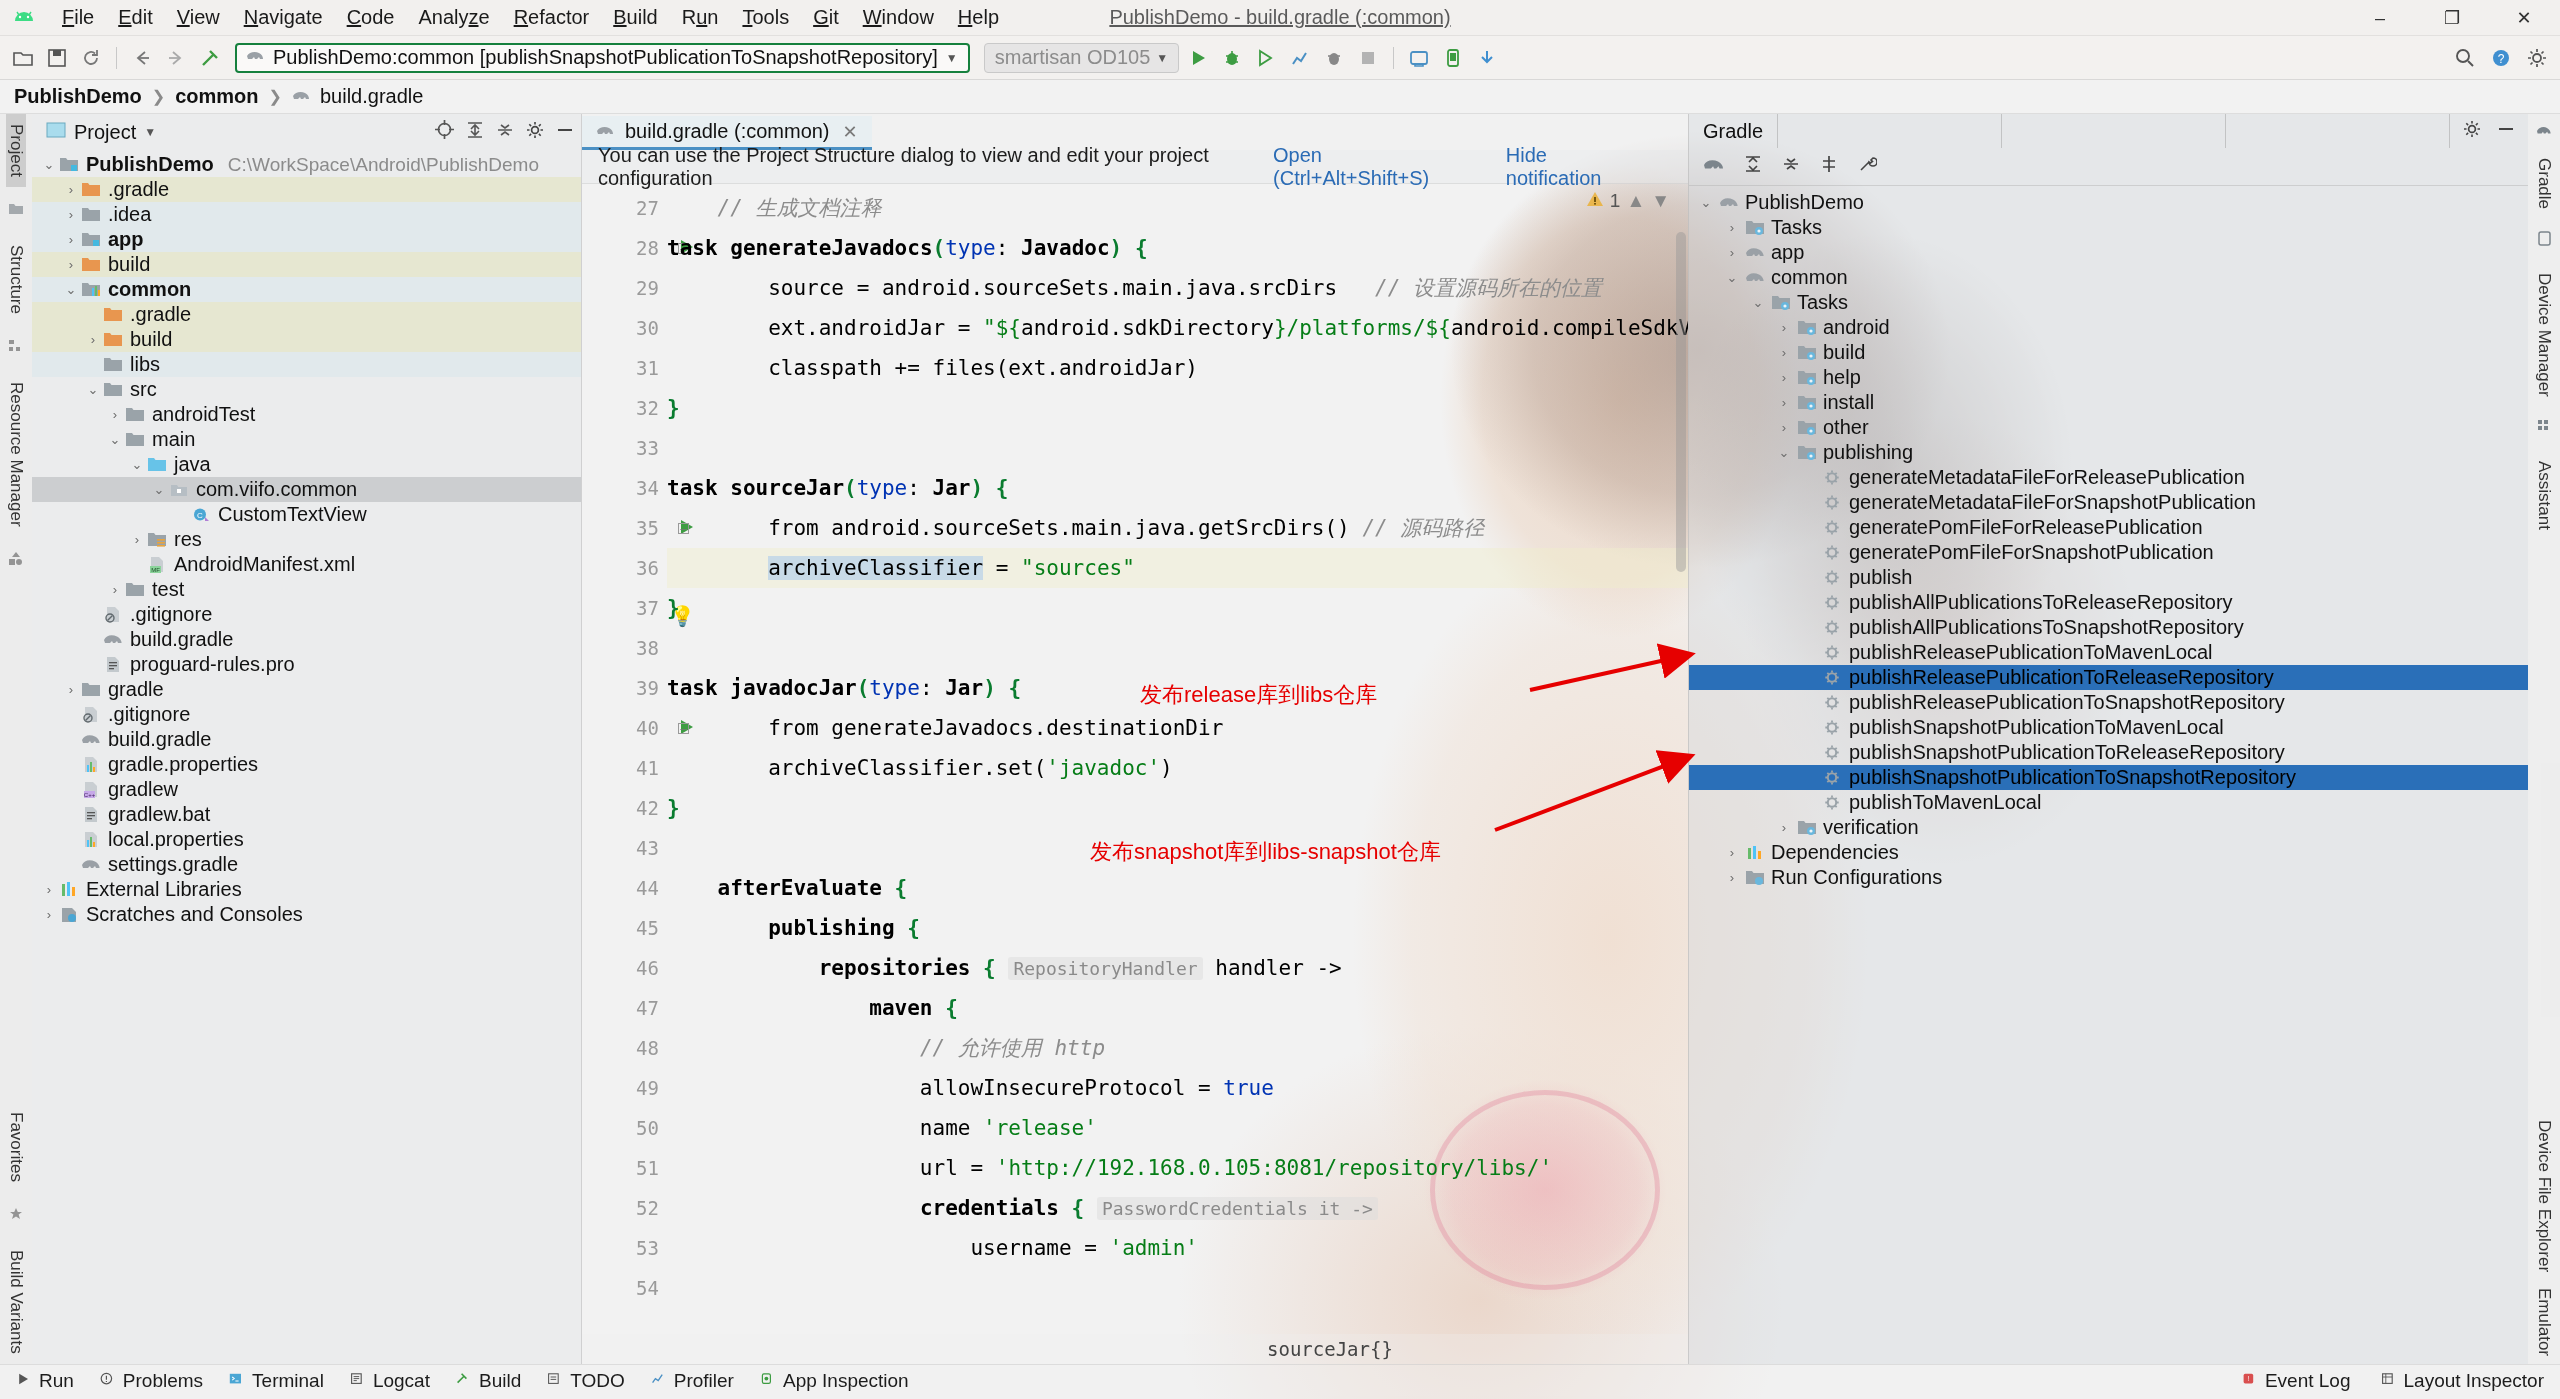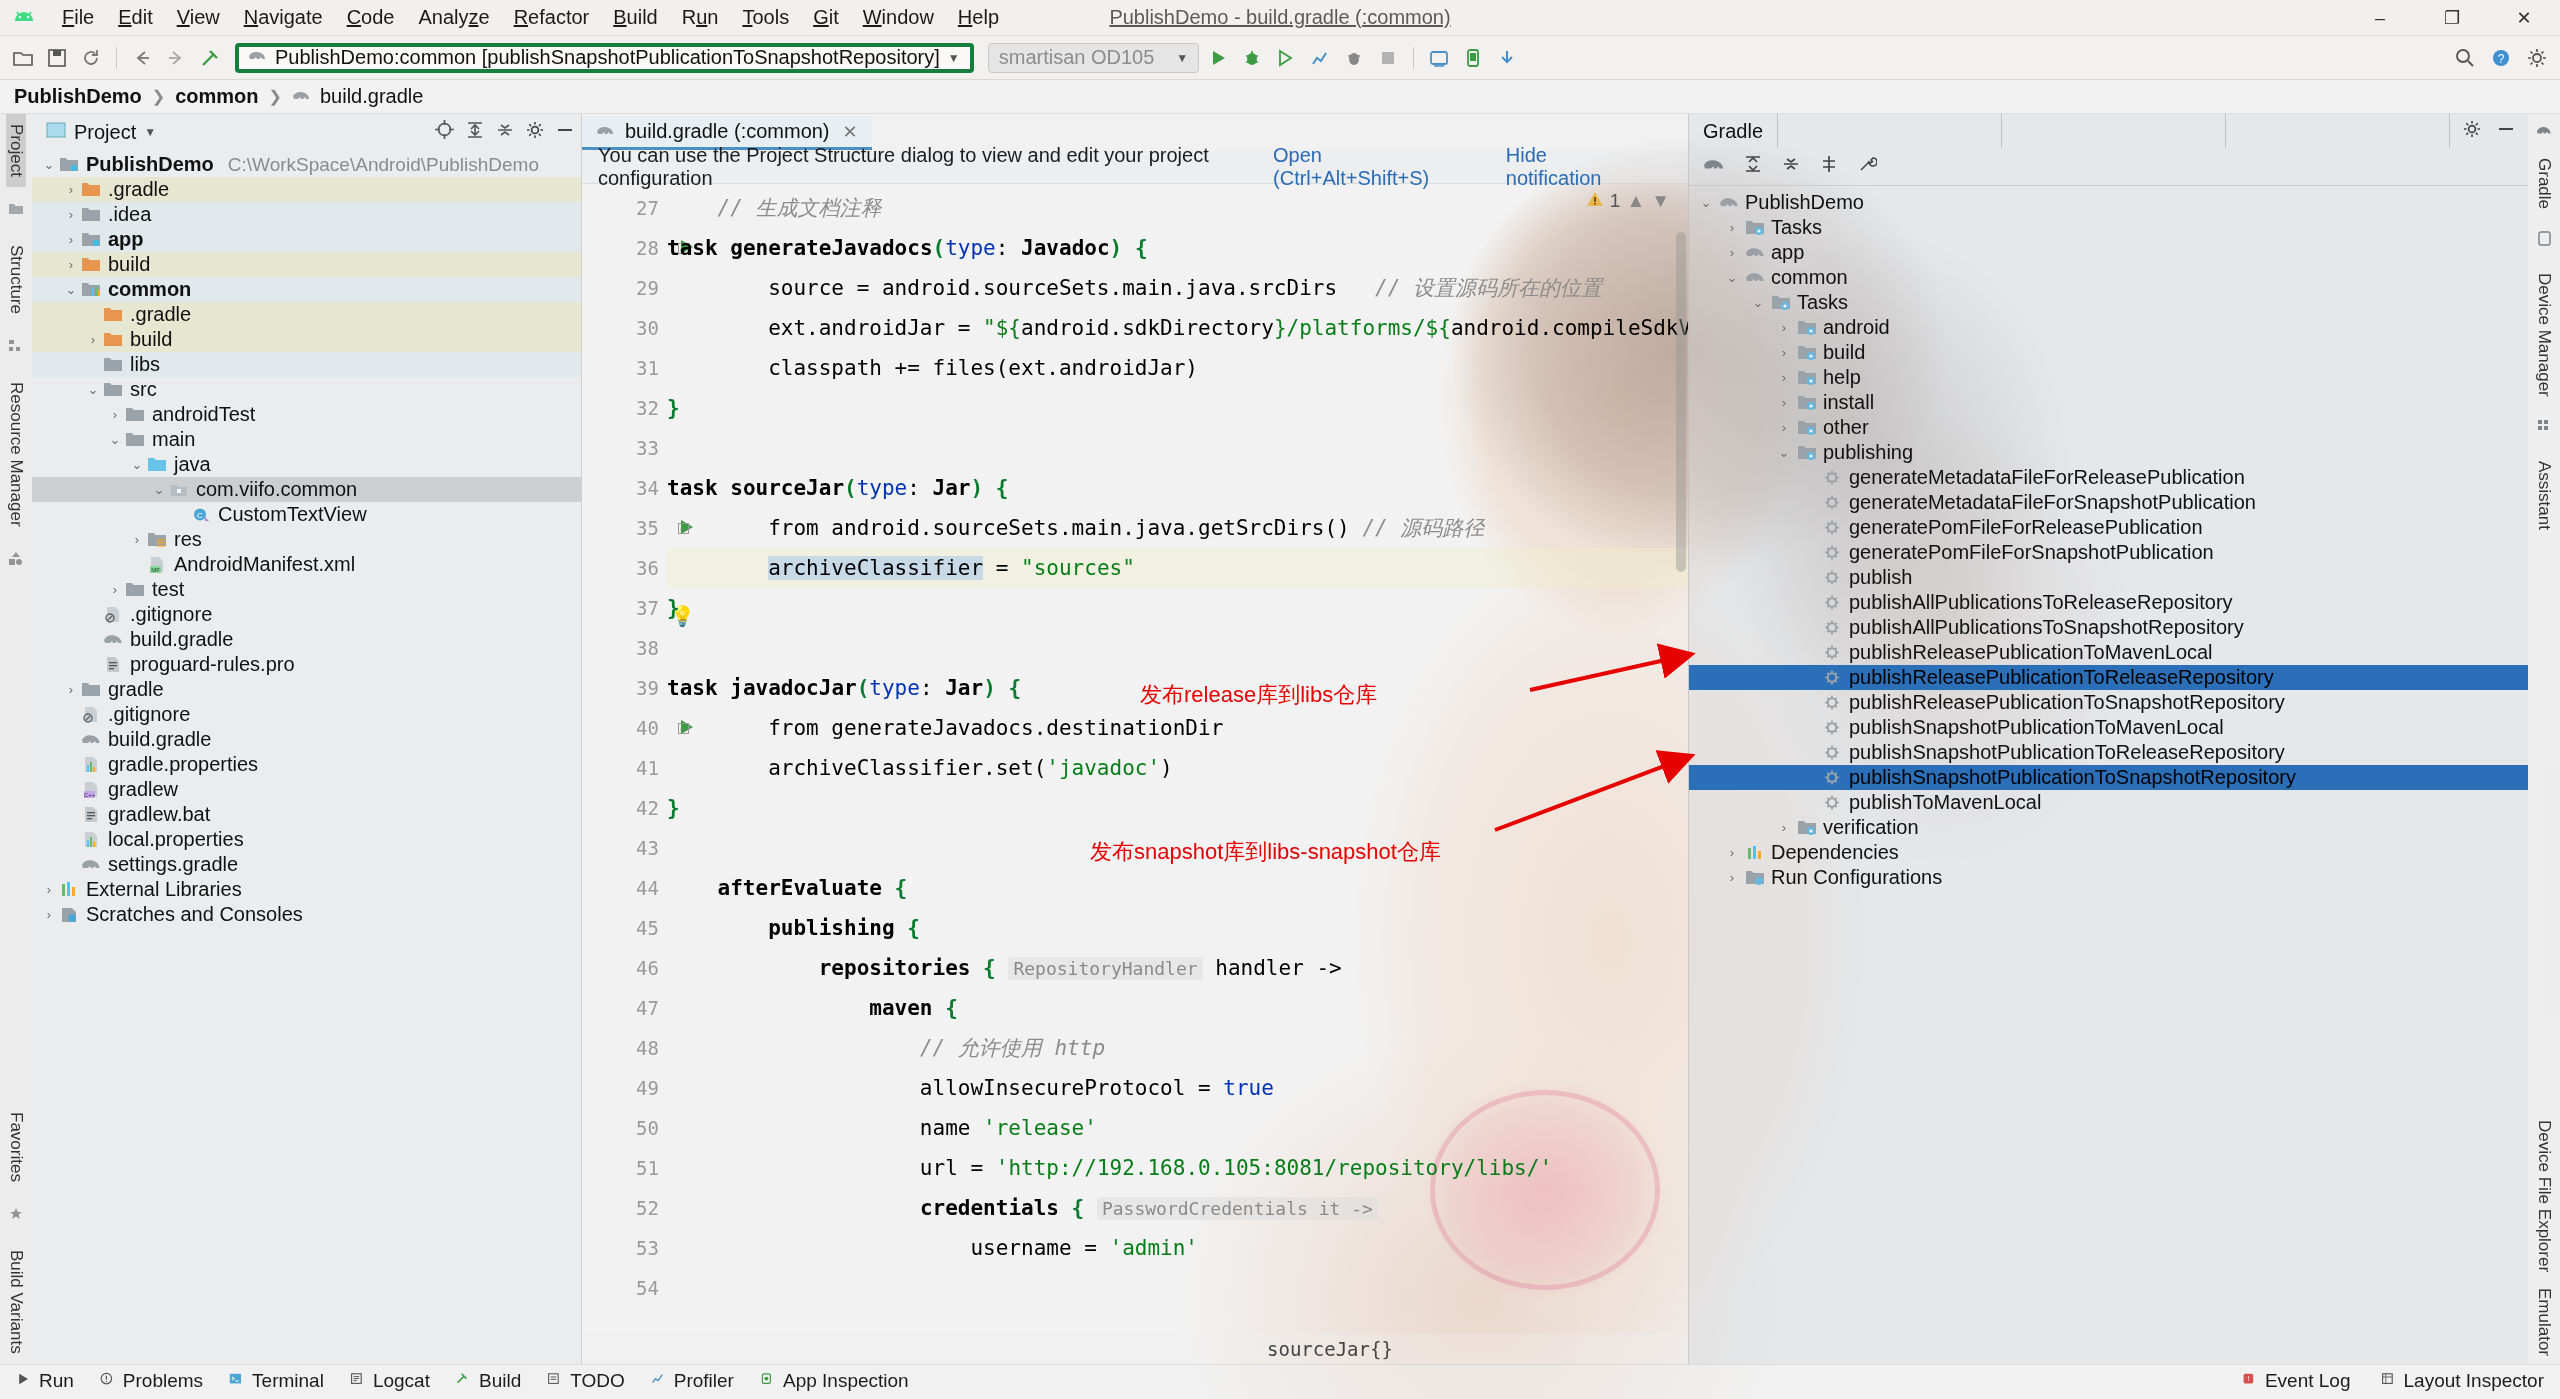"PublishDemo:common" #run-config { border: 4px solid #15803d -> 2px solid #15803d }
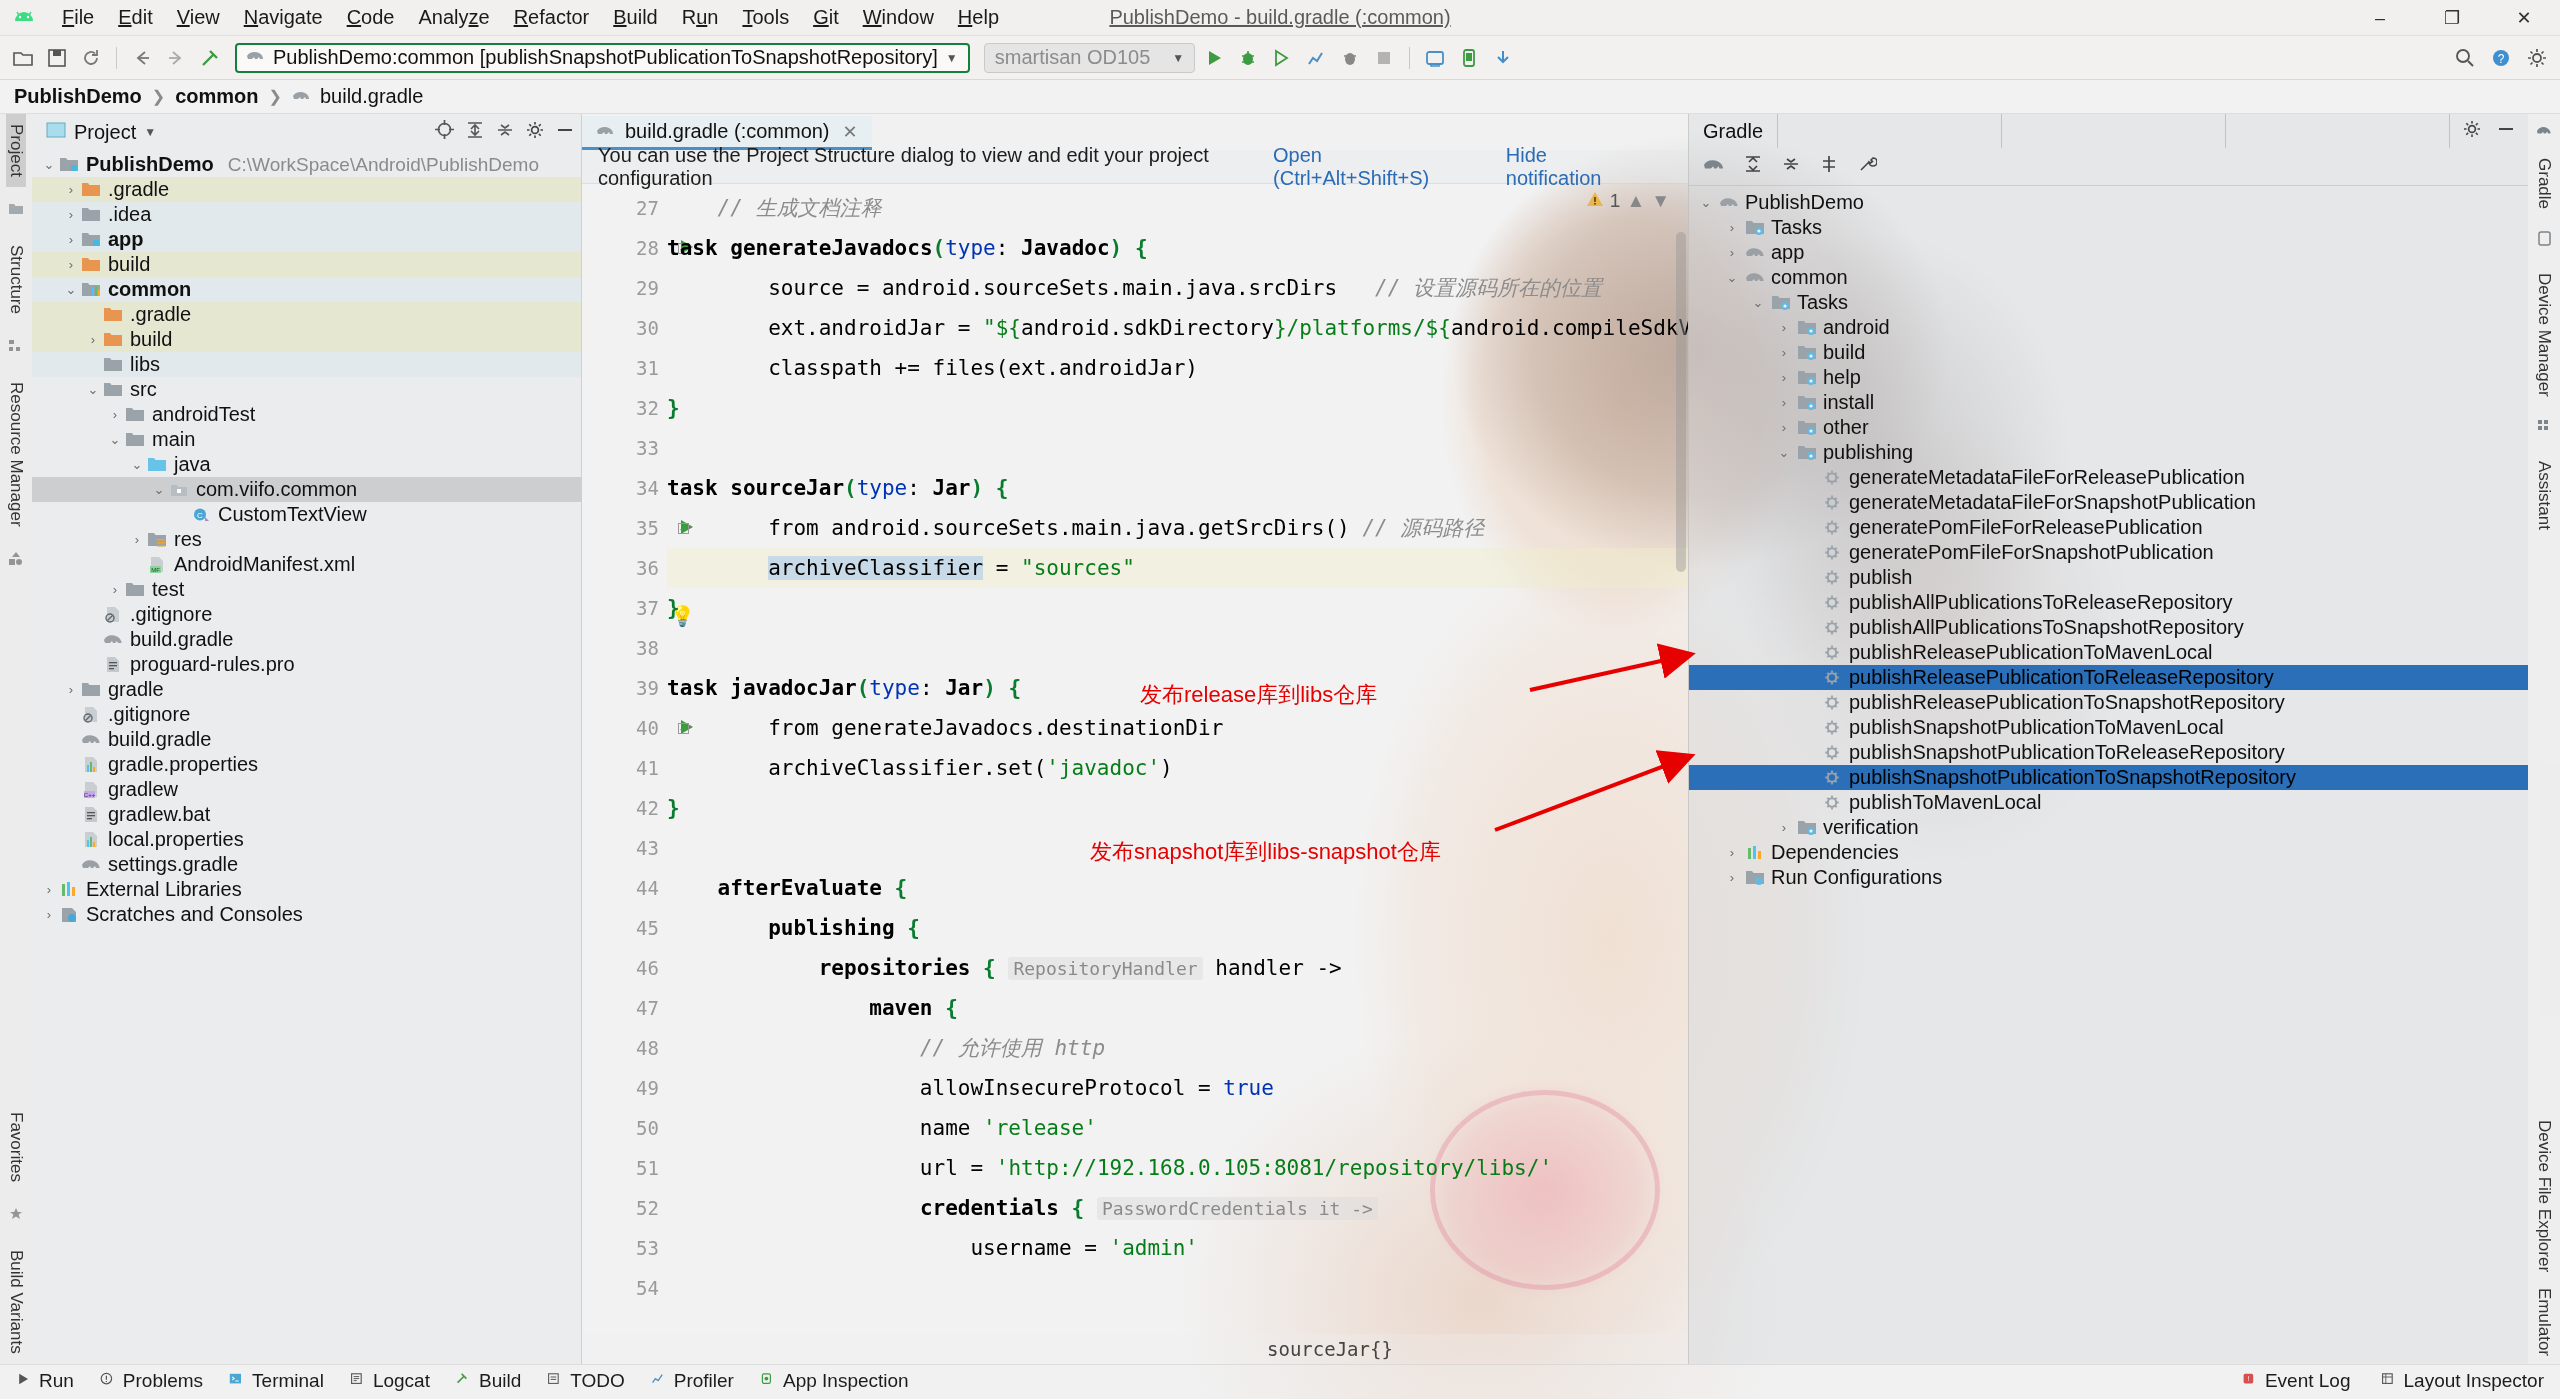"smartisan OD105" #device-sel { gap: 22px -> 6px }
